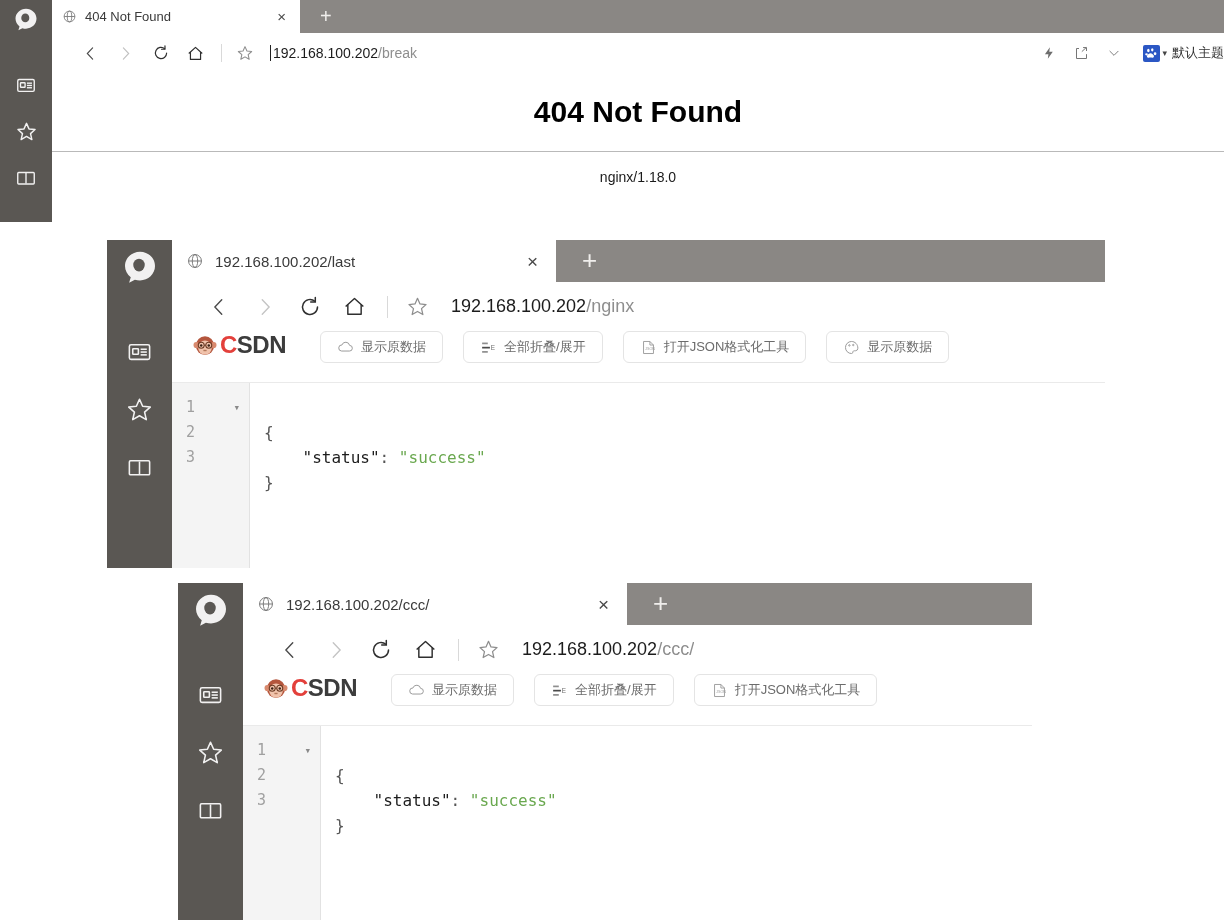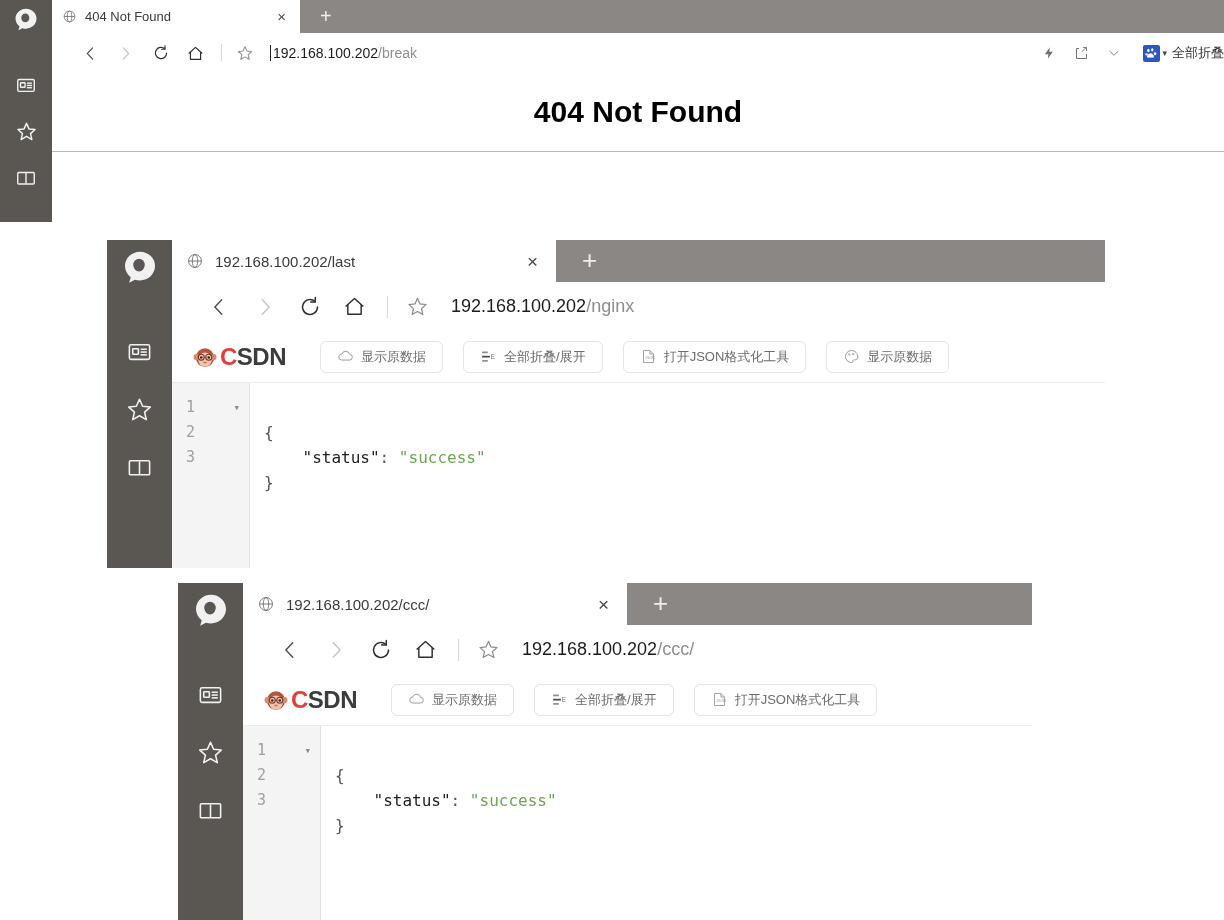"全部折叠" span.search-cn { text: 全部折叠 -> 默认主题 }
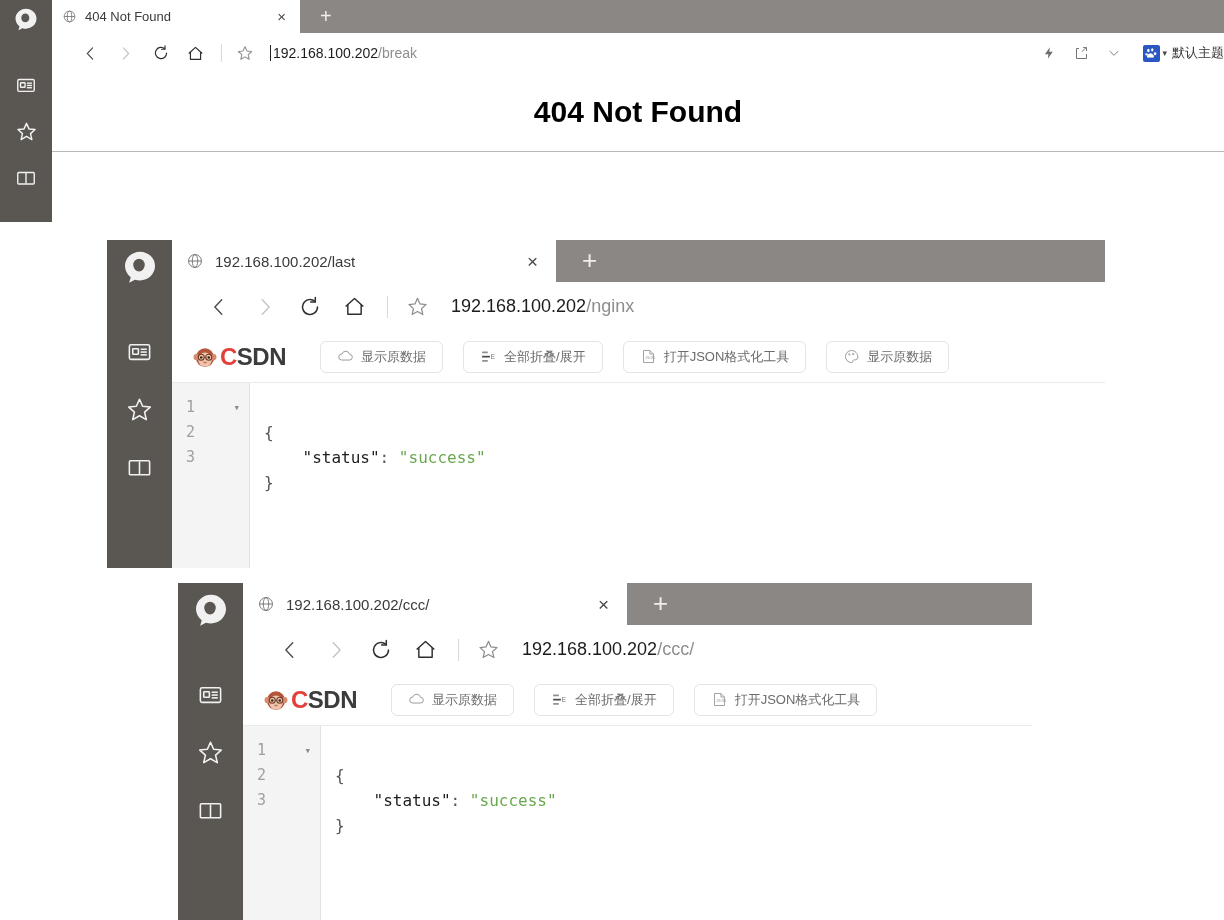"nginx/1.18.0" div.srv { html: none -> <div>nginx/1.18.0</div> }
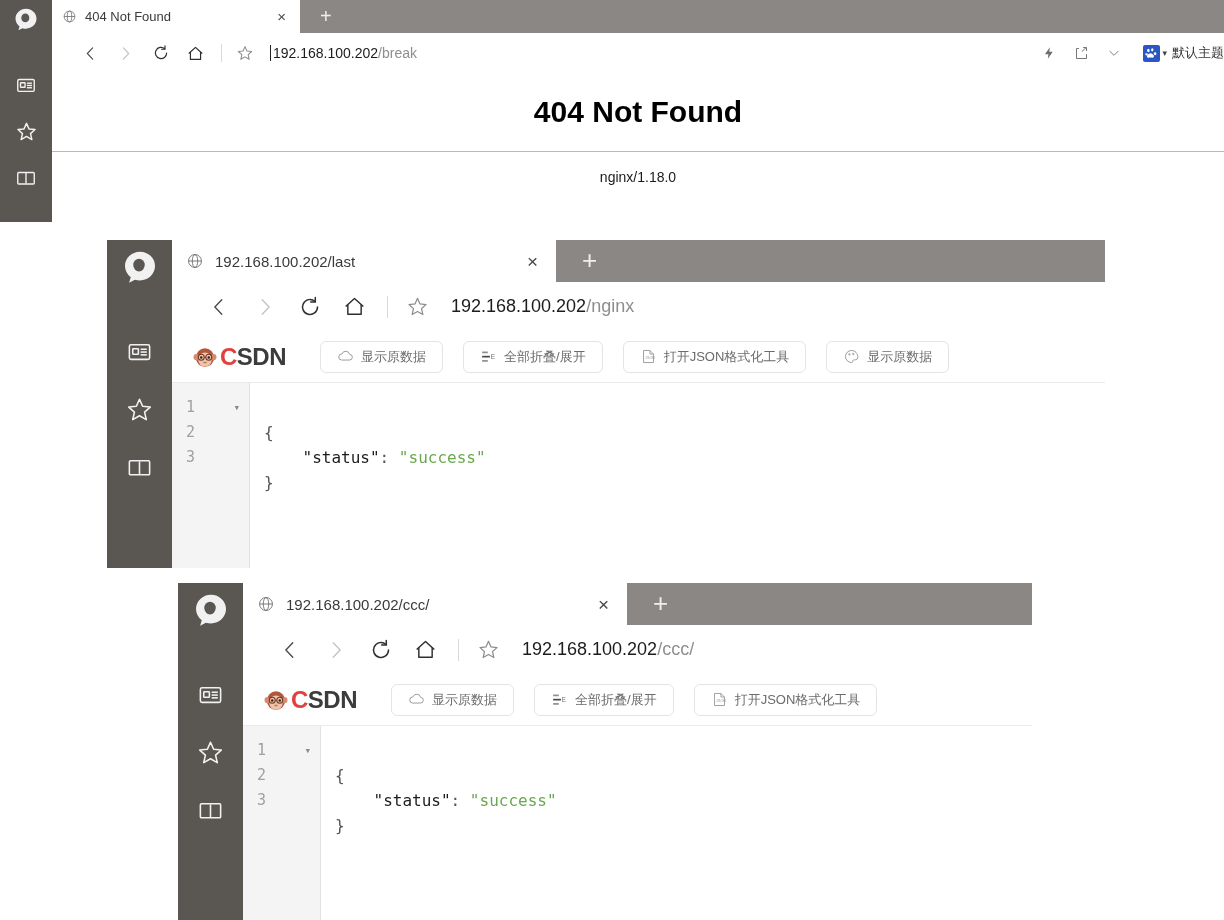"CSDN" .csdnbar { align-items: center -> flex-start }
